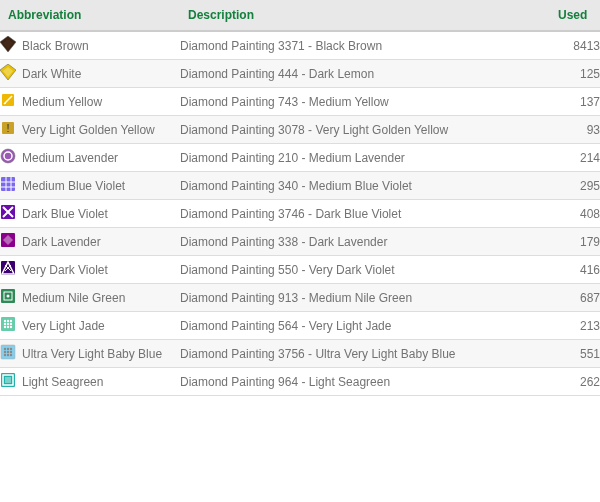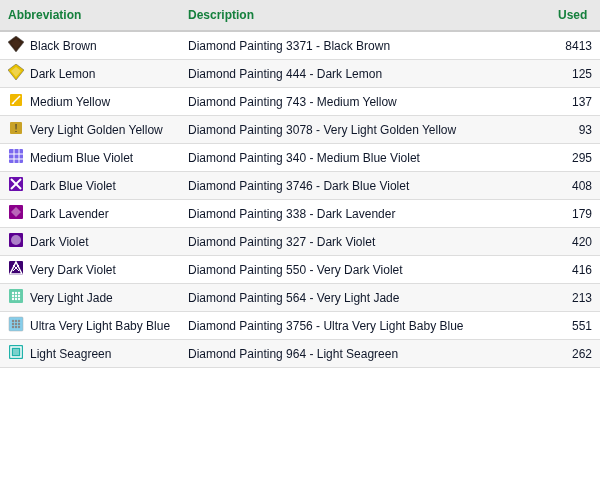"Black Brown" tbody td { color: #0f172a -> #737373; padding: 4px 8px -> 4px 0 }
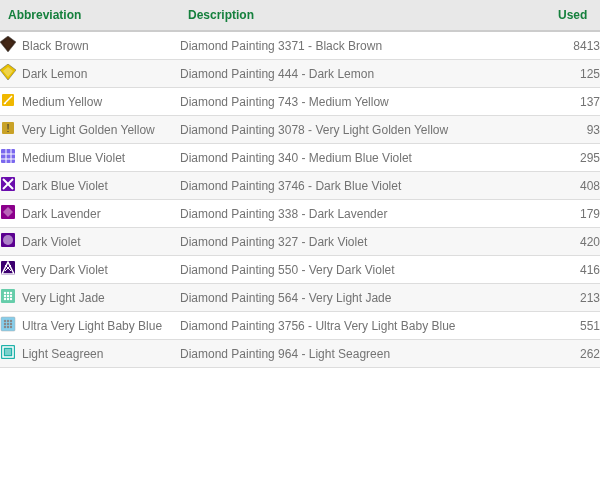"Dark Lemon" span { text: Lemon -> White }
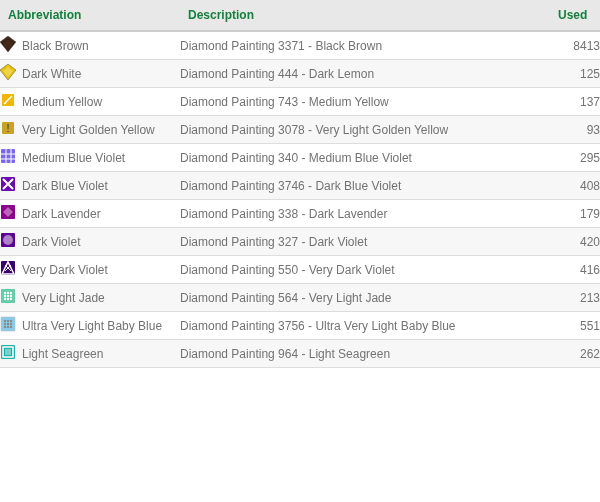"Medium Lavender" tr { html: none -> <tr> <td> <div> <span><svg> <circle></circle> <circle></circle> </svg></span> <span>Medium Lavender</span> </div> </td> <td>Diamond Painting 210 - Medium Lavender</td> <td>214</td> </tr> }
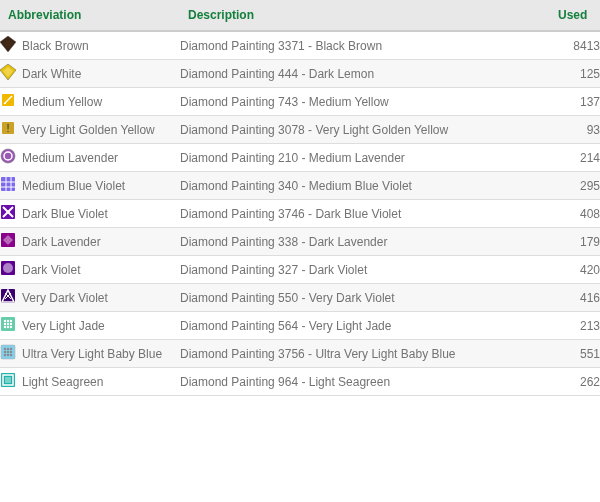"Dark Violet" tr { html: <tr> <td> <div> <span><svg> <rect></rect> <circle></circle> </svg></span> <span>Dark Violet</span> </div> </td> <td>Diamond Painting 327 - Dark Violet</td> <td>420</td> </tr> -> none }
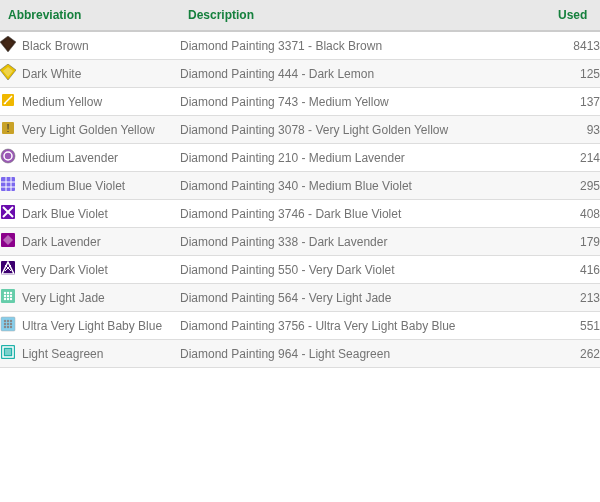"Medium Nile Green" tr { html: none -> <tr> <td> <div> <span><svg> <rect></rect> <rect></rect> <circle></circle> </svg></span> <span>Medium Nile Green</span> </div> </td> <td>Diamond Painting 913 - Medium Nile Green</td> <td>687</td> </tr> }
